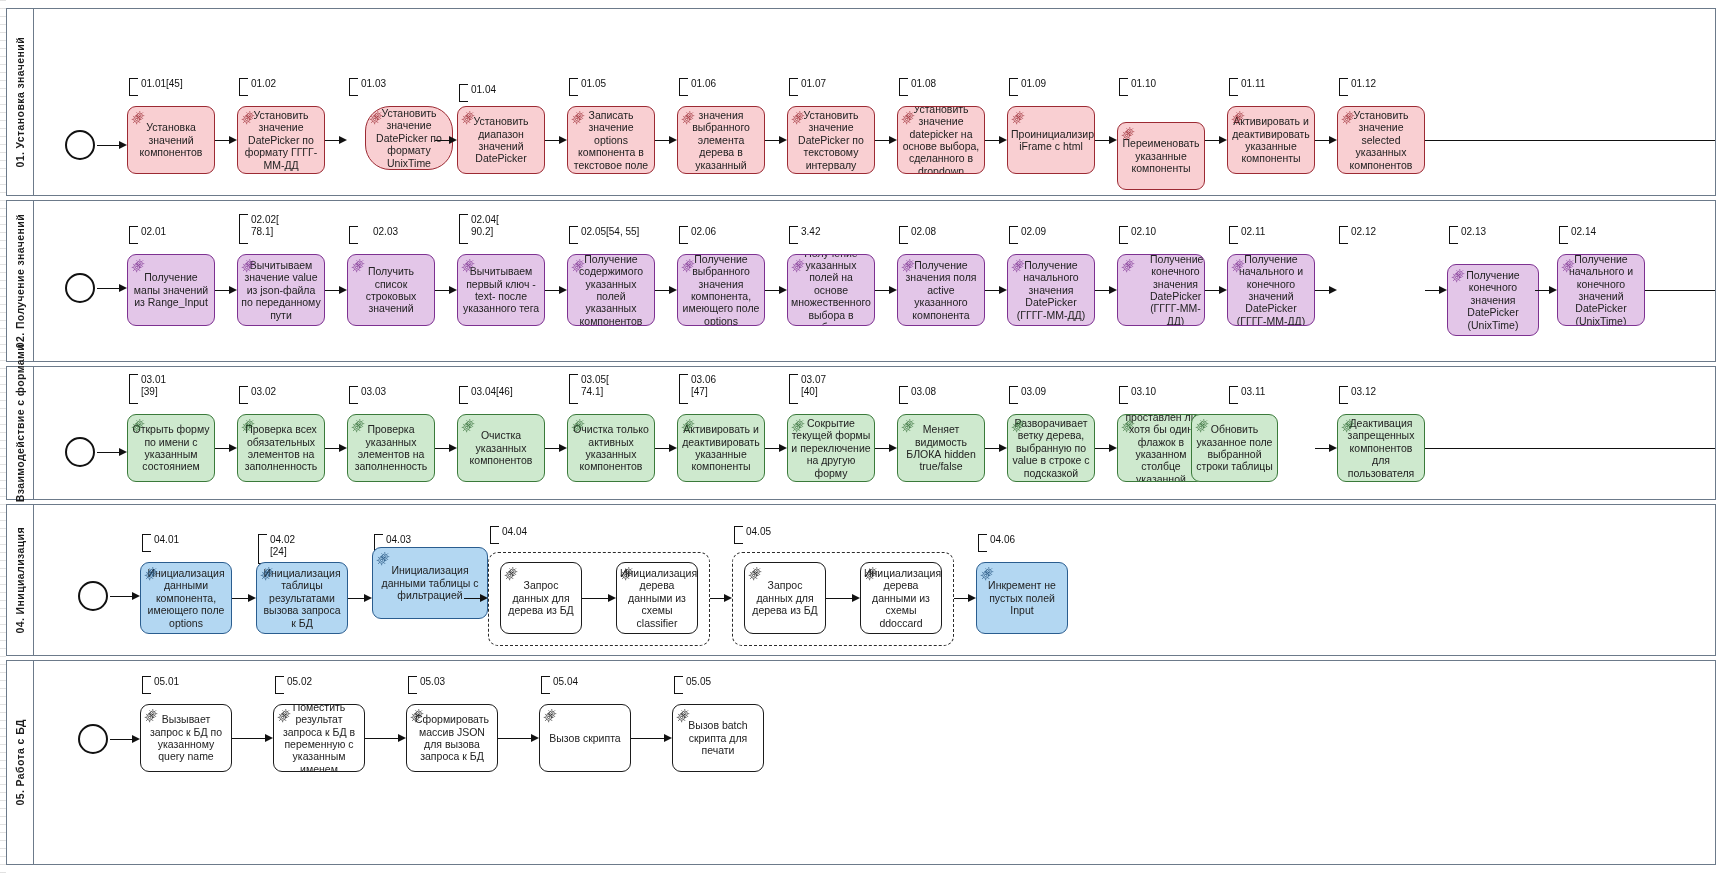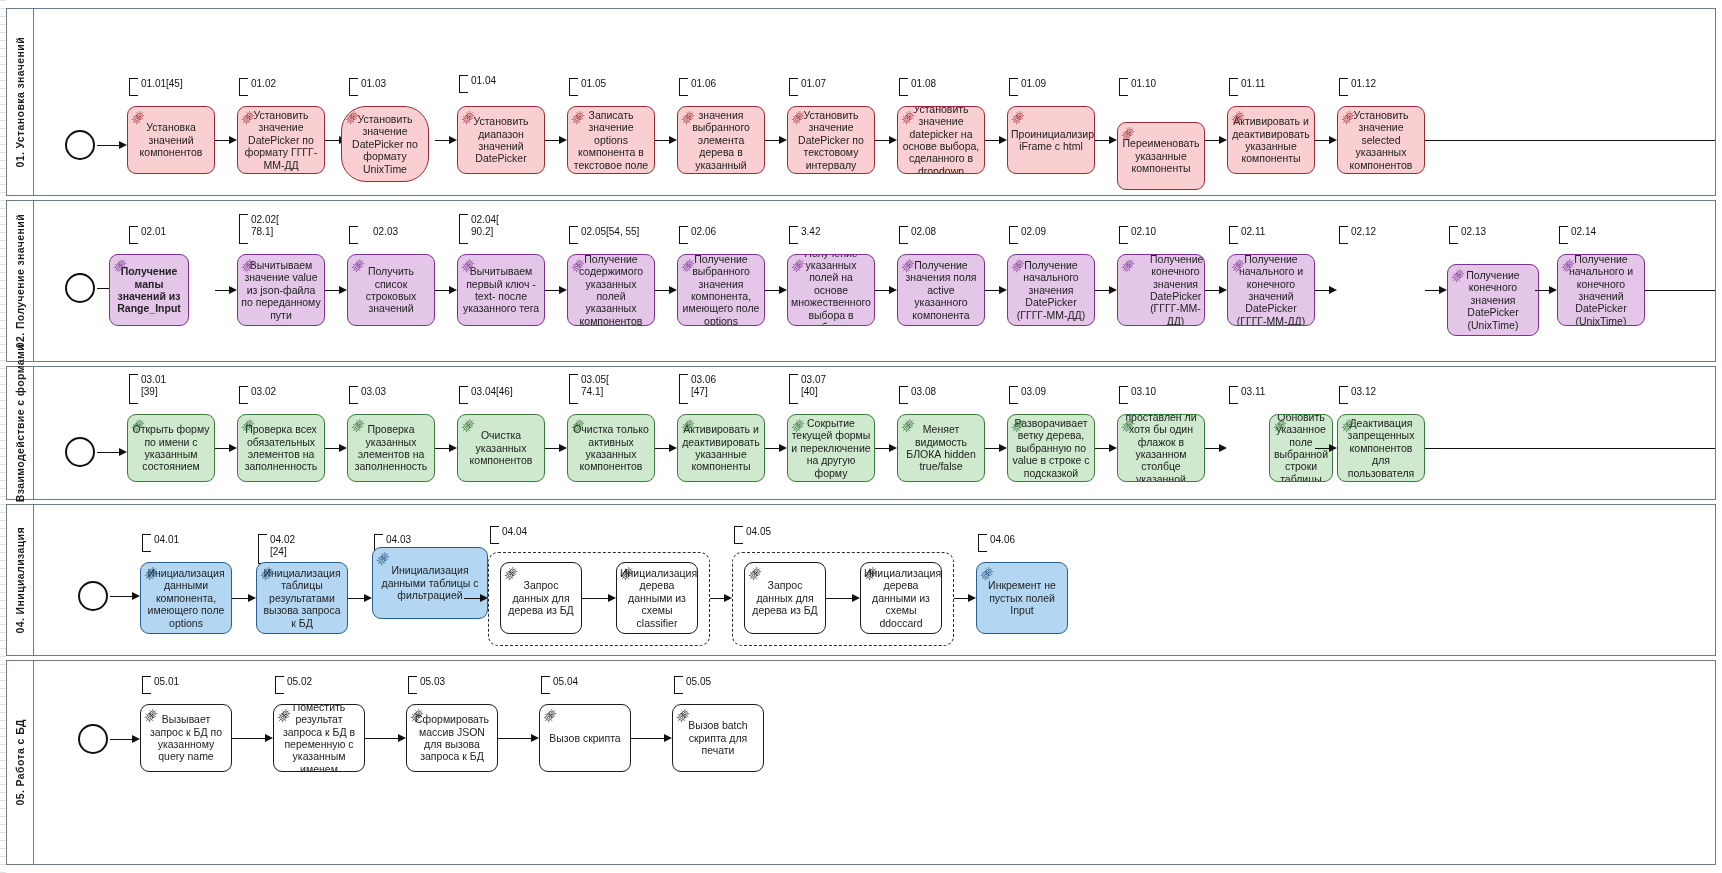"01.04" div.anno { top: 66px -> 75px }
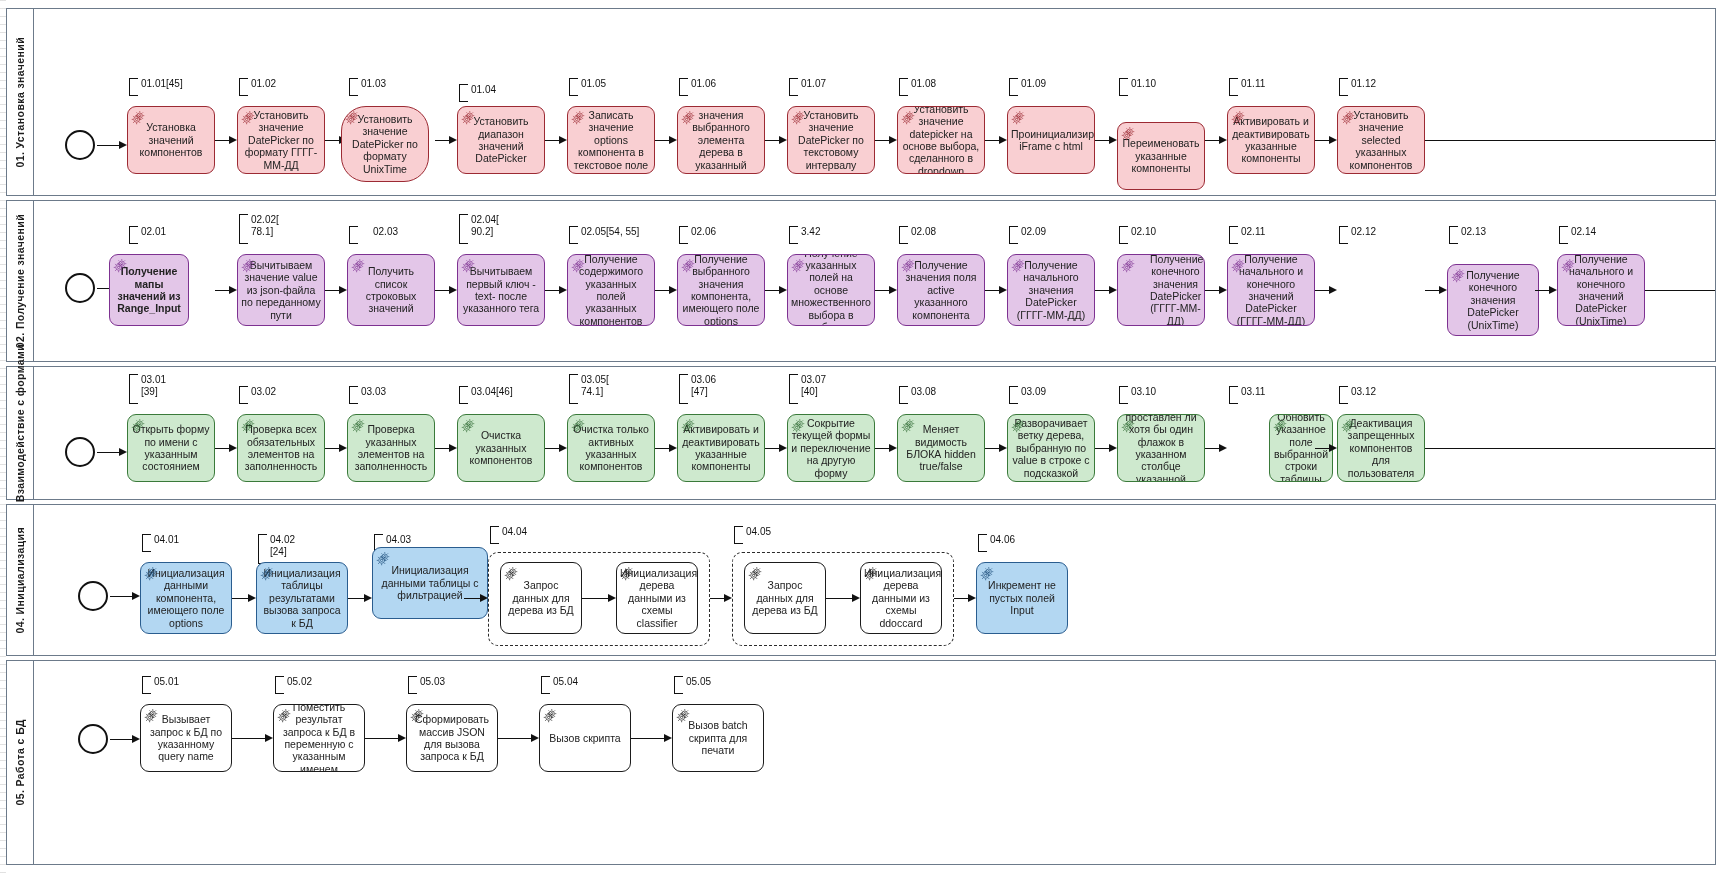"Установить значение DatePicker по формату UnixTime" div.task { height: 76px -> 64px; left: 308px -> 332px }
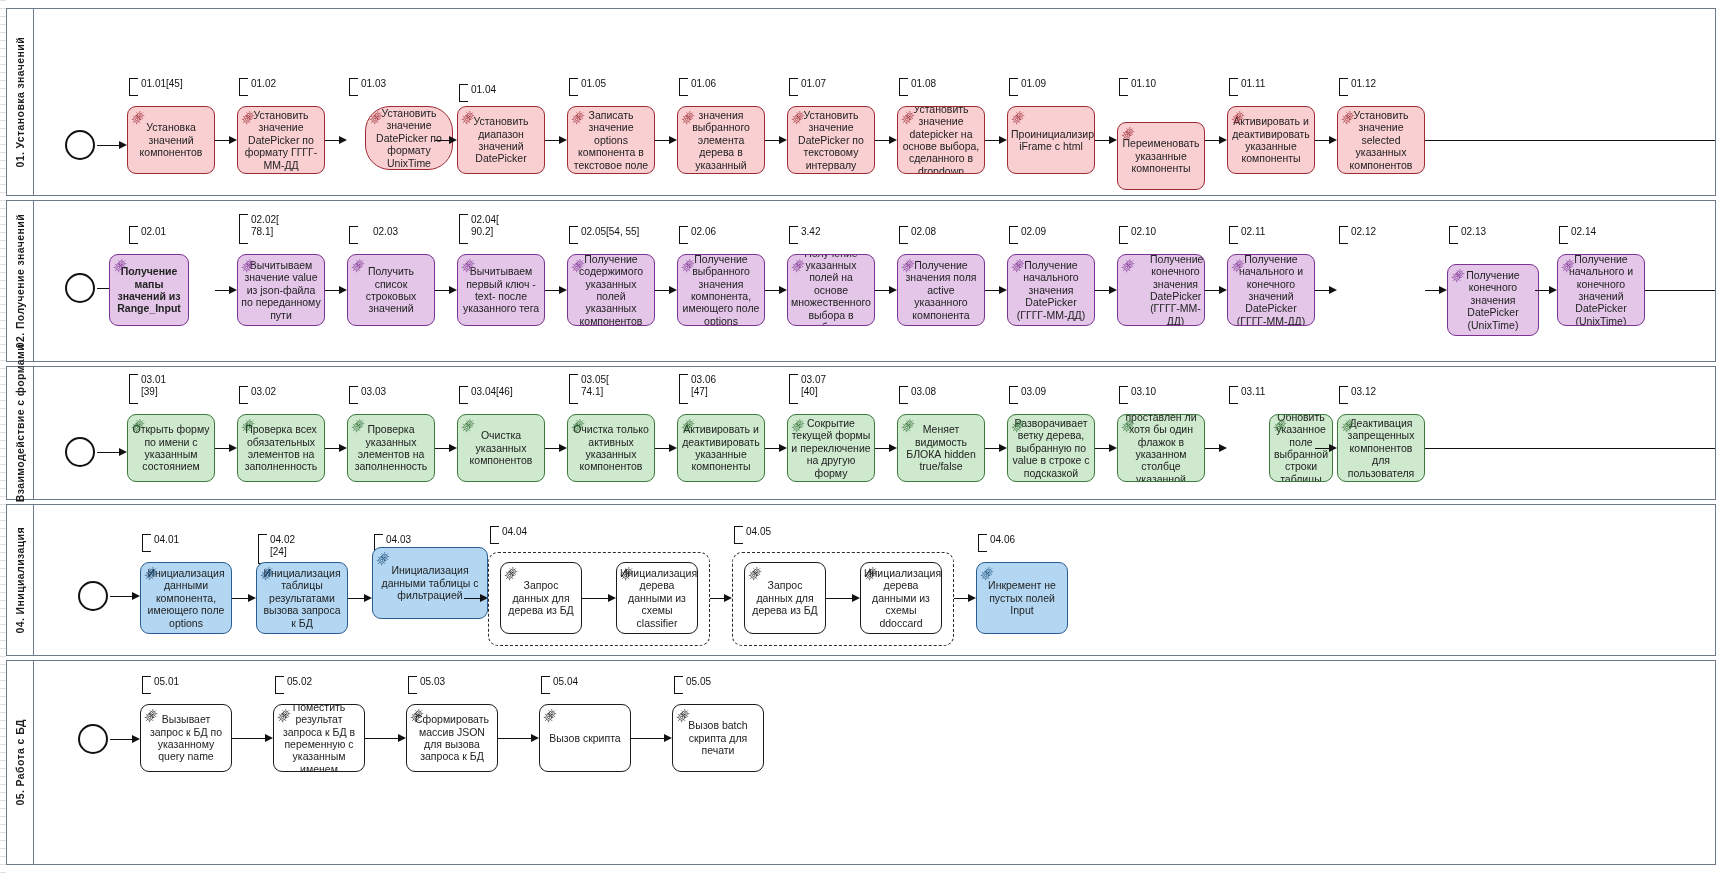"Получение мапы значений из Range_Input" div.task { font-weight: bold -> none; left: 76px -> 94px; width: 80px -> 88px }
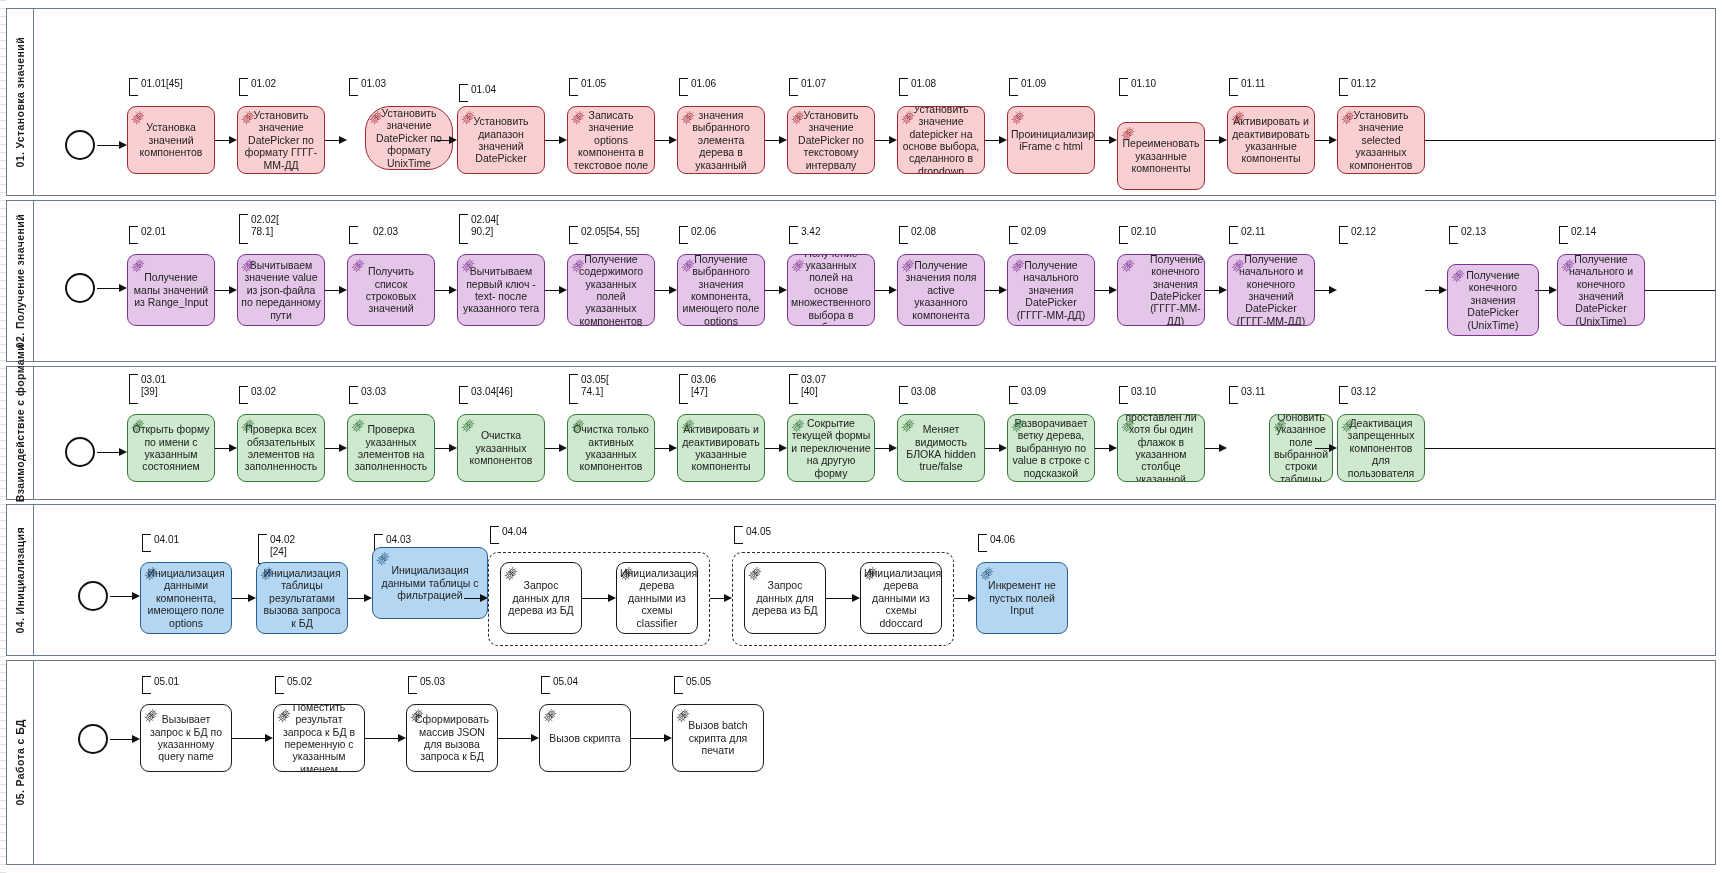"Обновить указанное поле выбранной строки" div.task { left: 1236px -> 1158px; width: 64px -> 87px }
